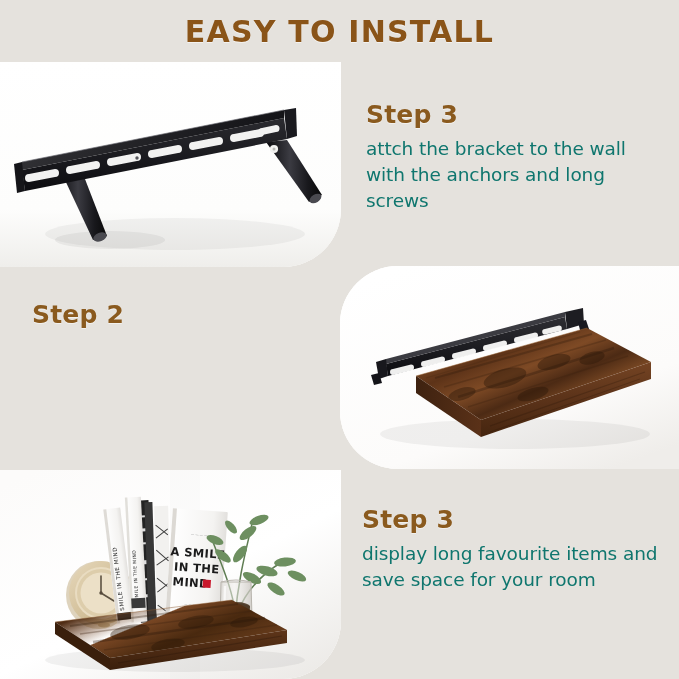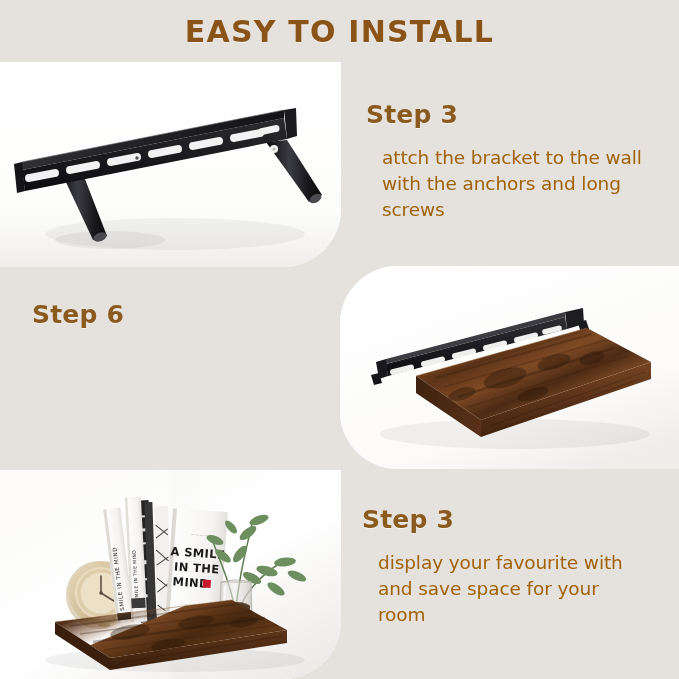"attch the bracket to the" .step-body { color: #a16207 -> #0f766e; margin: 16px -> 0 }
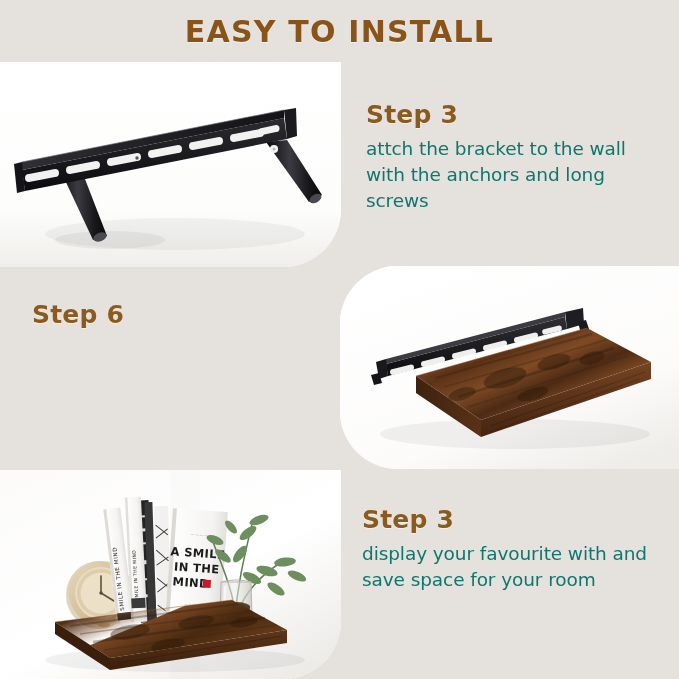"Step 6" div.step-head { text: 6 -> 2 }
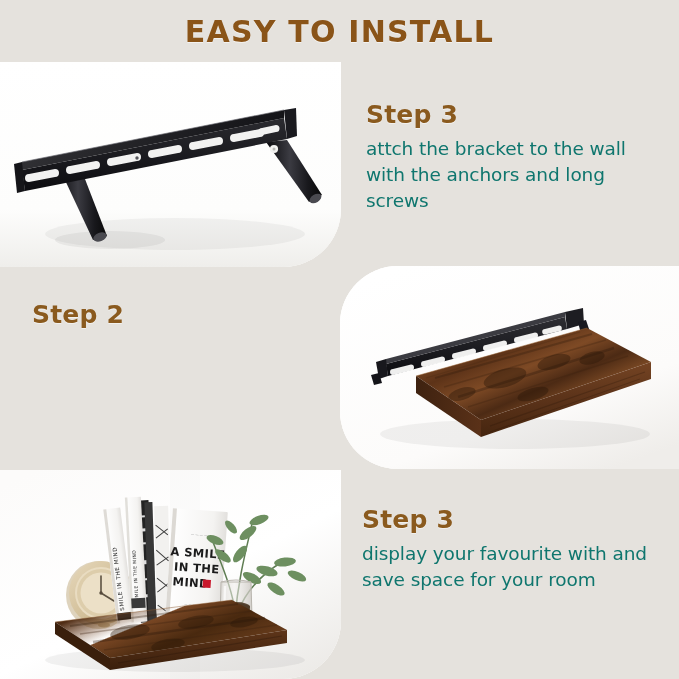"display your favourite with and" div.step-body { text: your favourite with -> long favourite items }
